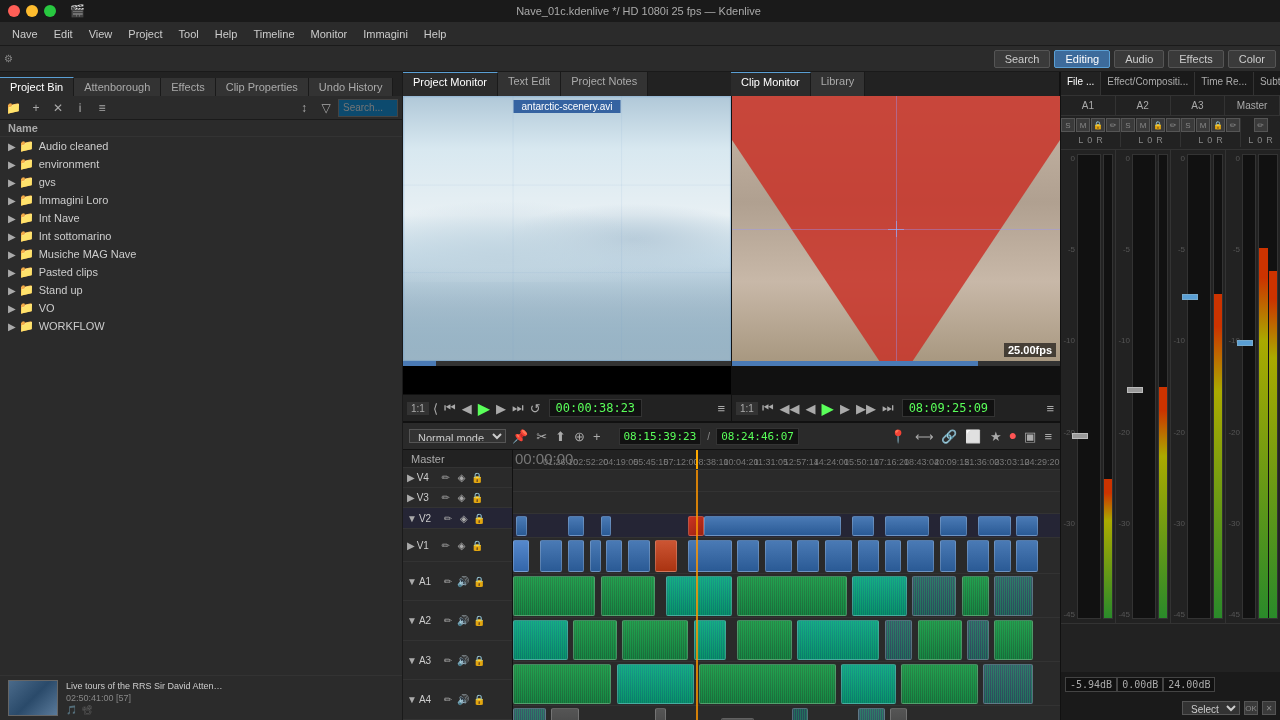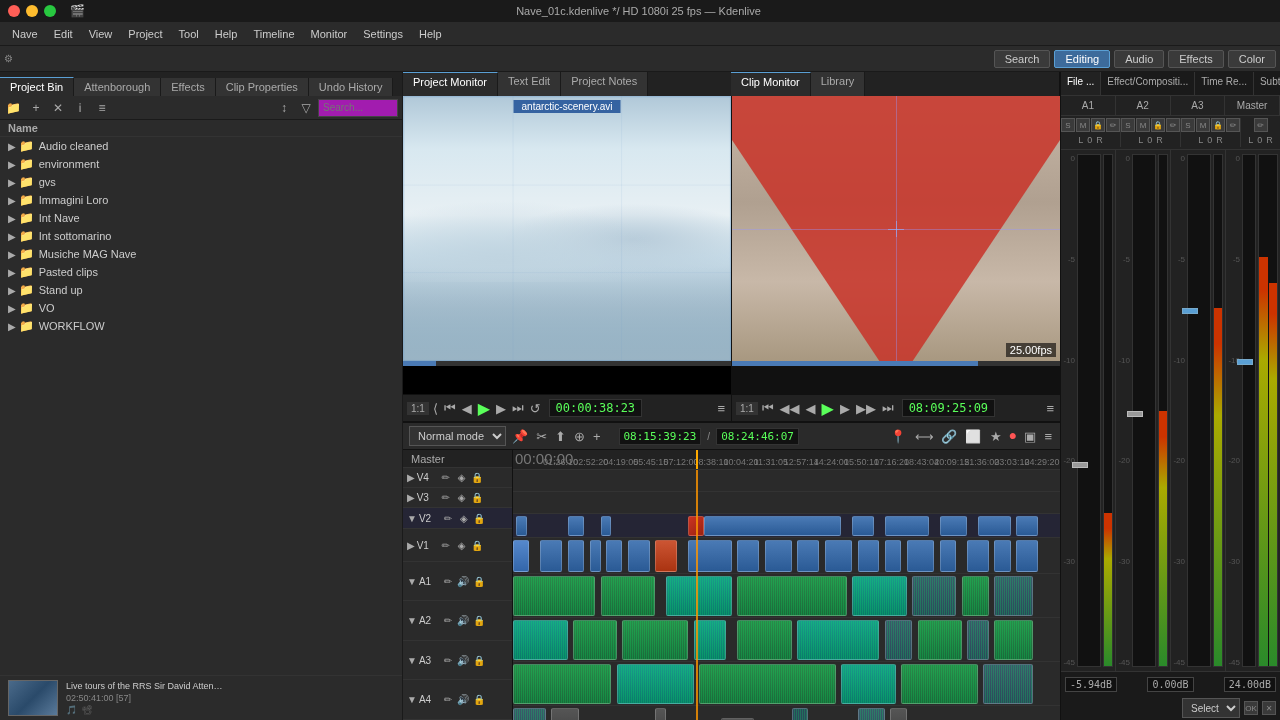"Settings" div.menu-item { text: Settings -> Immagini }
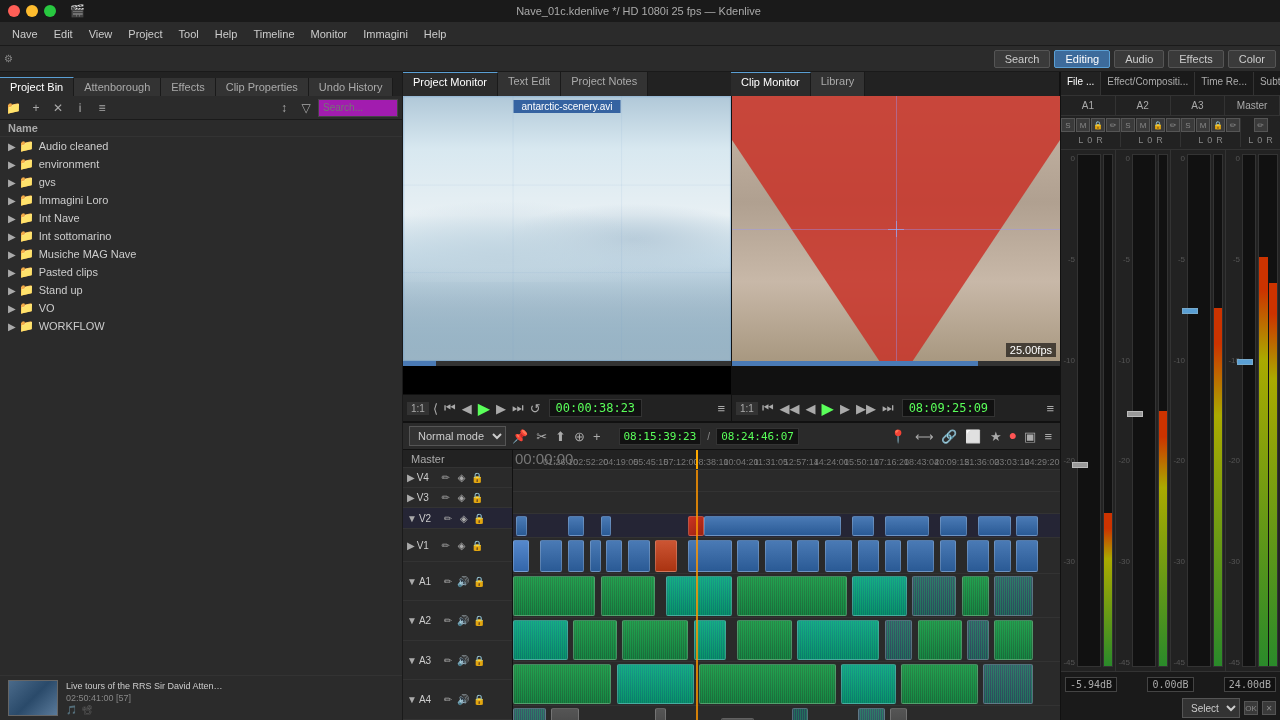"Search..." input.tb-btn { background: #a21caf -> #0c4a6e; width: 80px -> 60px }
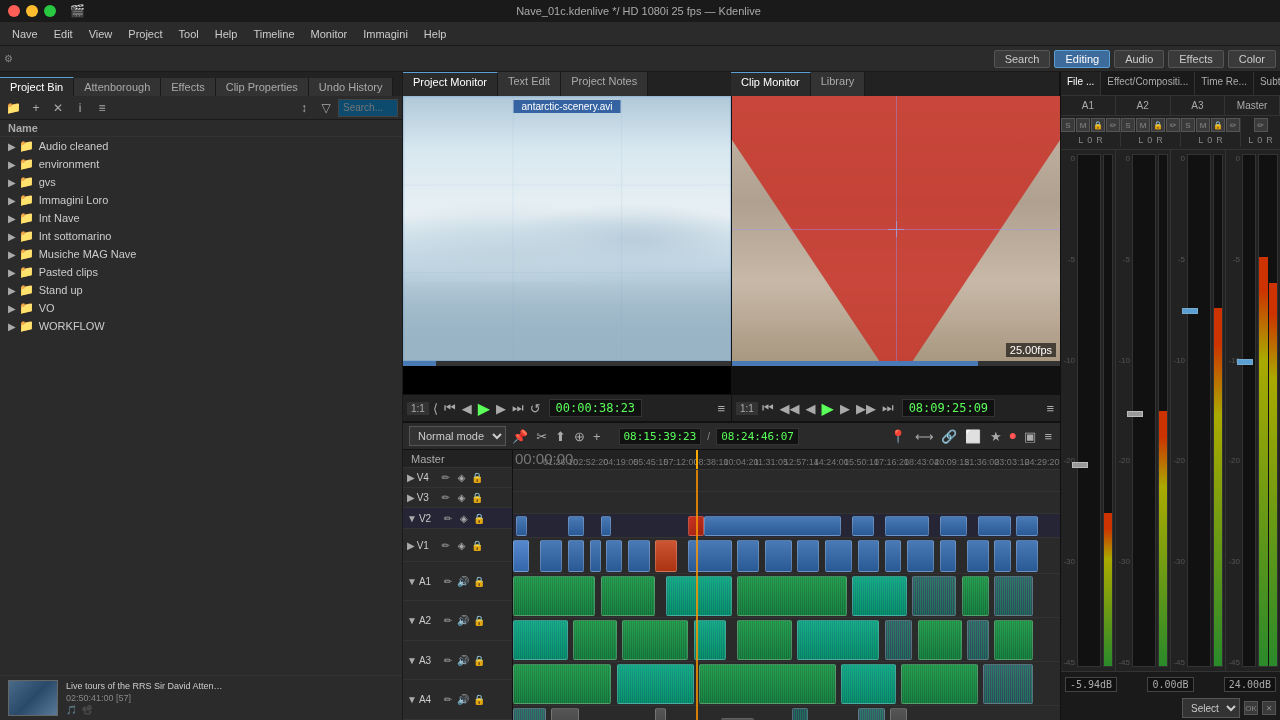"25.00fps" div { font-weight: none -> bold }
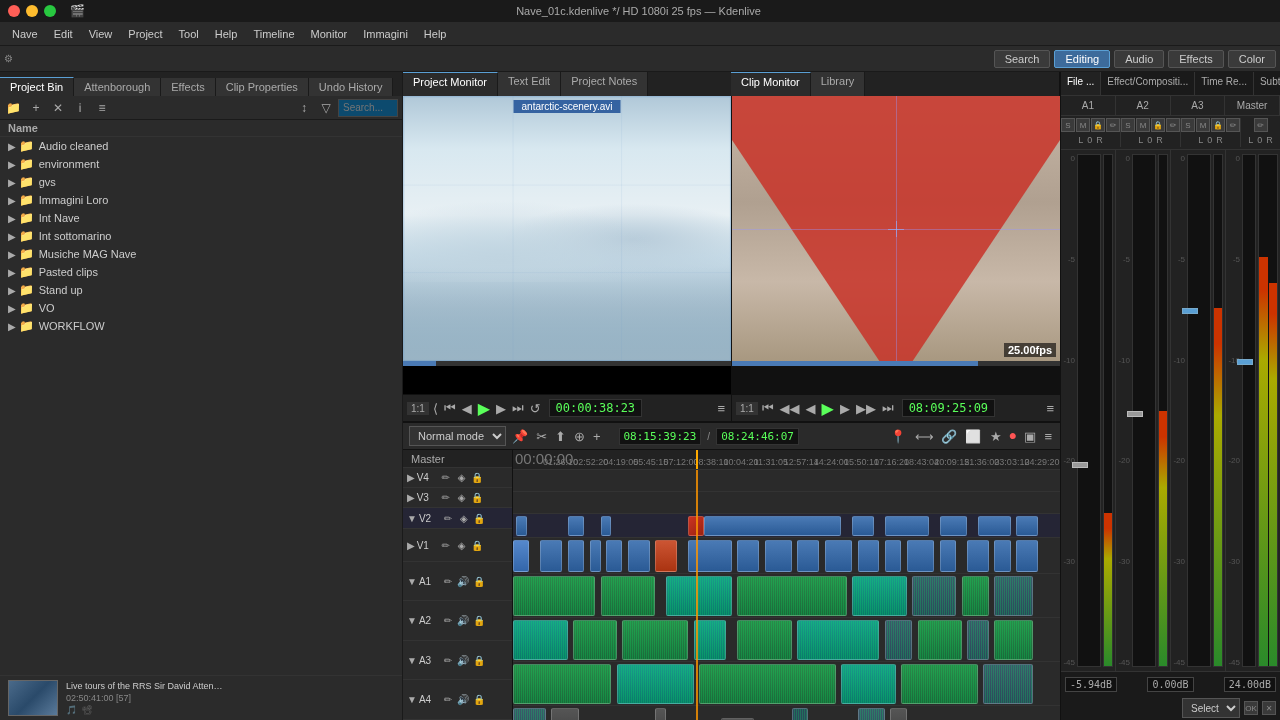"Normal mode" .tl-select { height: 20px -> 14px }
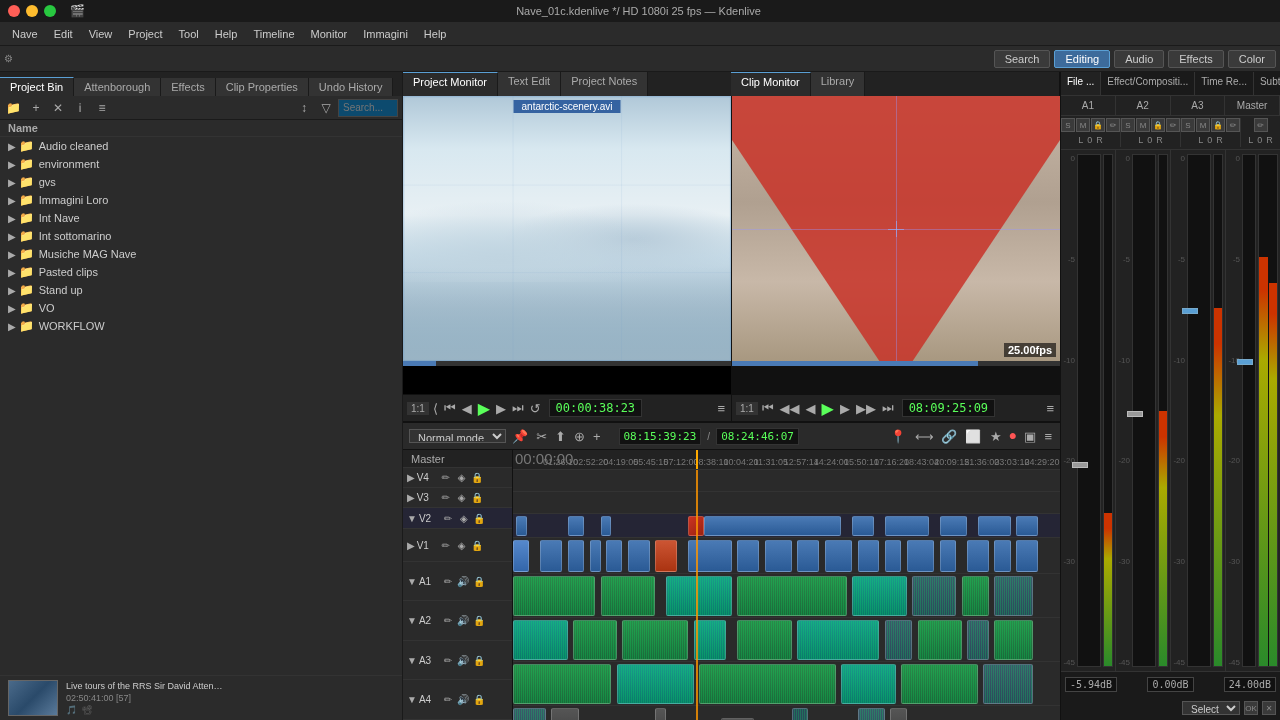"-5.94dB" .mixer-footer { justify-content: space-between -> flex-start; margin-top: none -> 48px }
